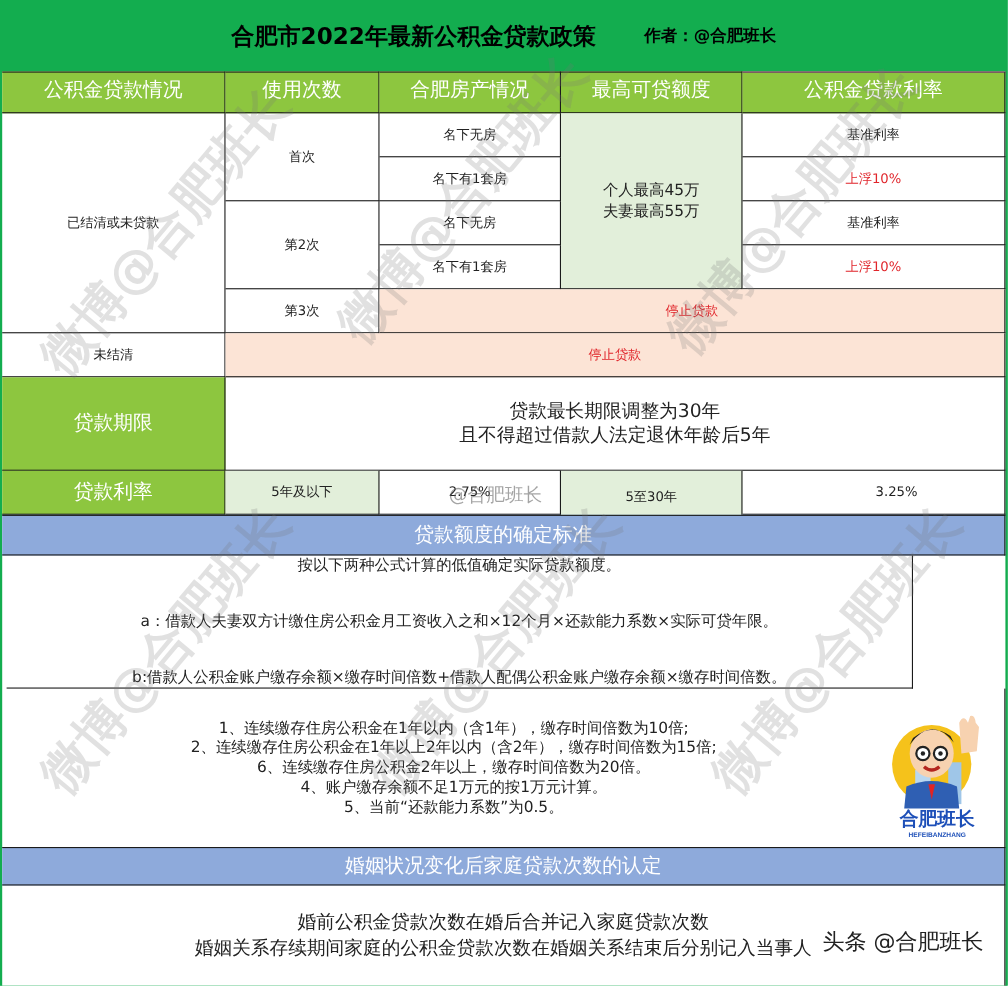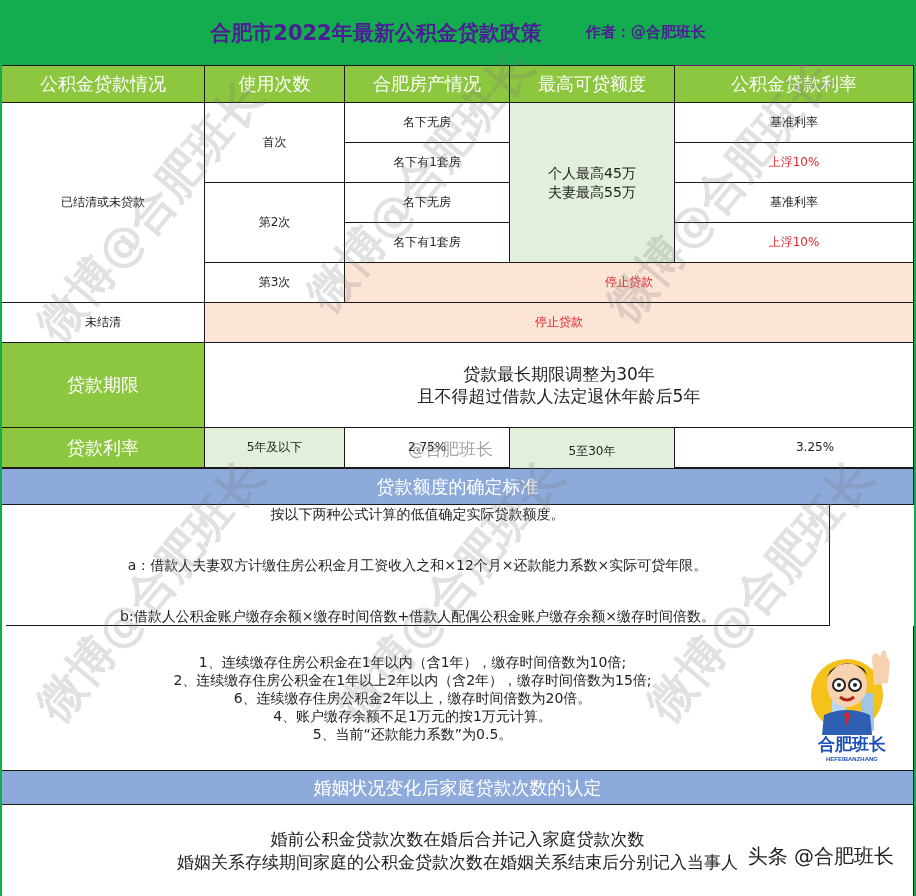"合肥市2022年最新公积金贷款政策" .title-bar { color: #4c1d95 -> #000000 }
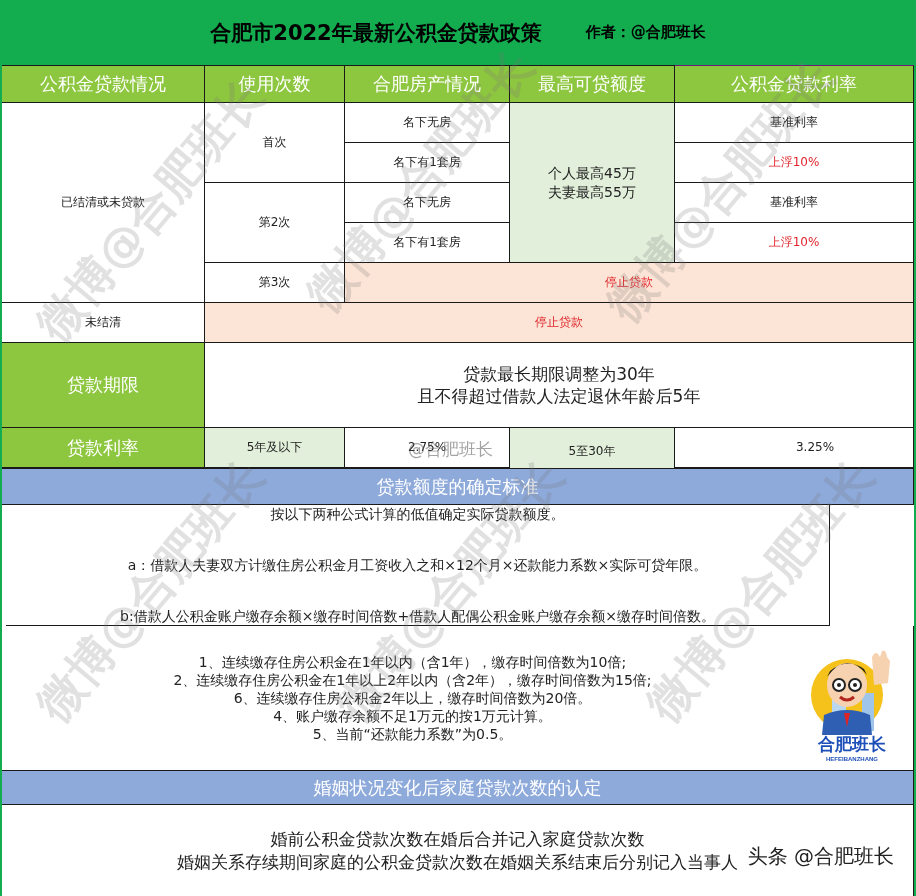"公积金贷款情况" .hdr { font-family: none -> Liberation Mono, monospace }
